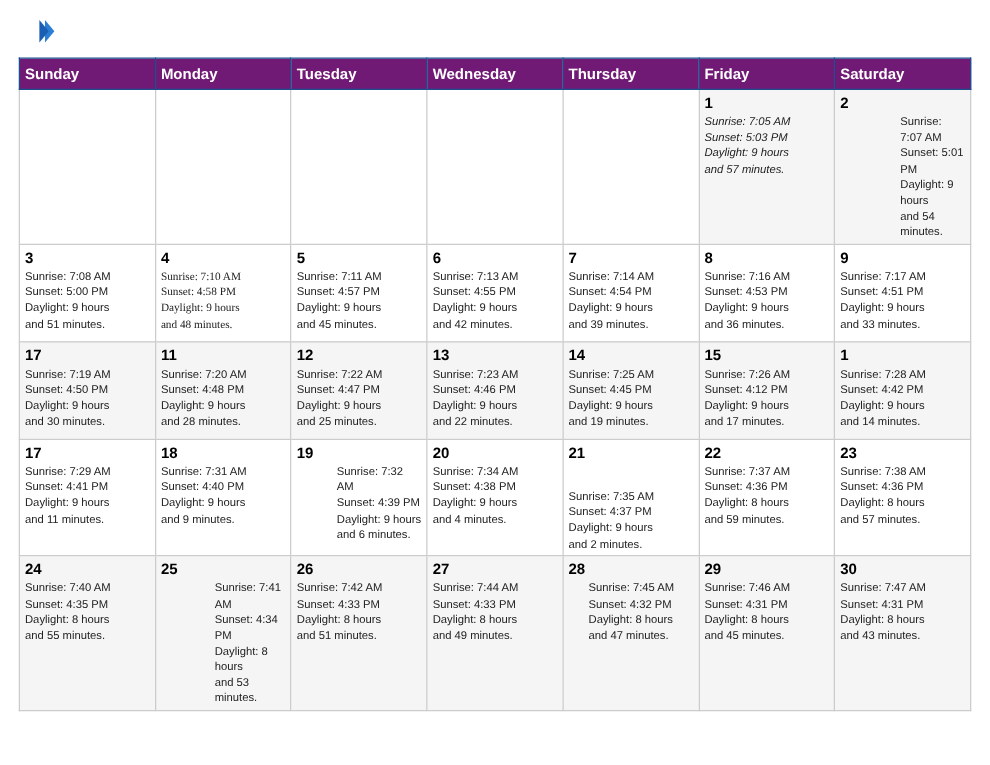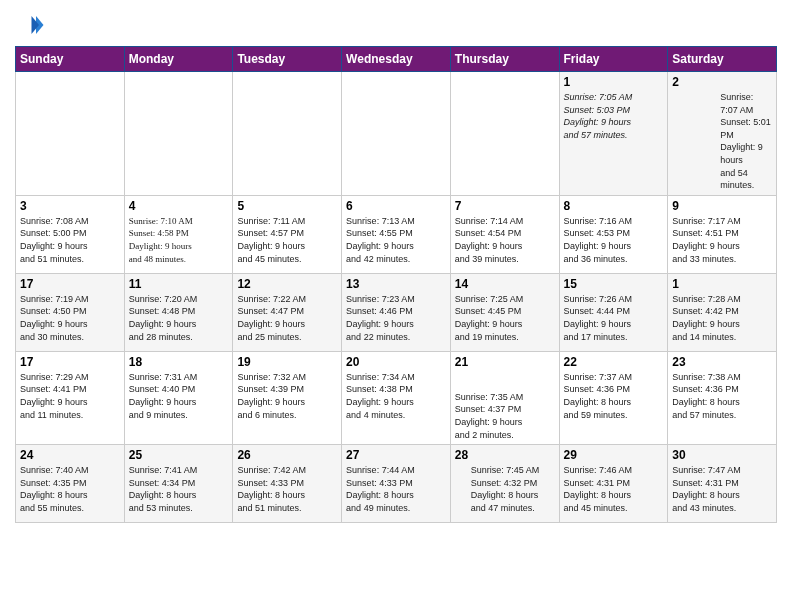"Sunrise: 7:26 AM" div.day-info { text: 4:44 -> 4:12 }
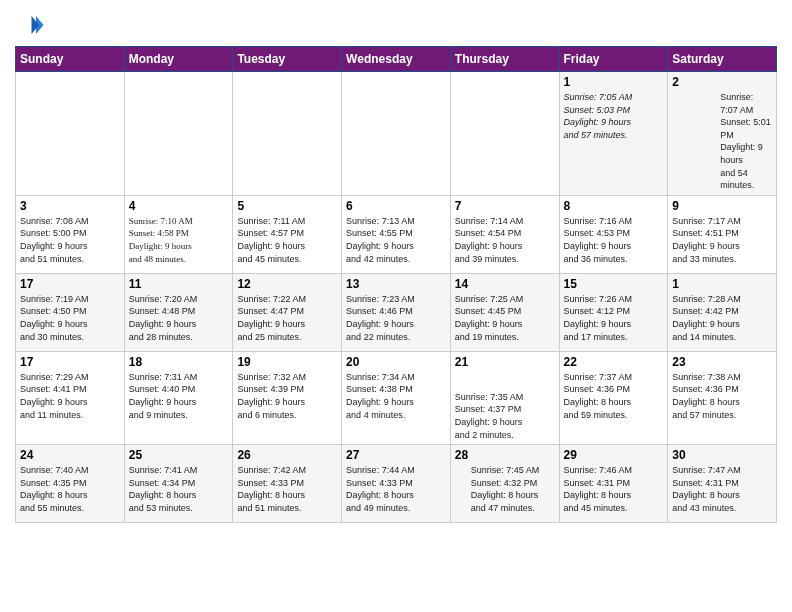"Sunrise: 7:32 AM" div.day-info { margin-left: none -> 32px }
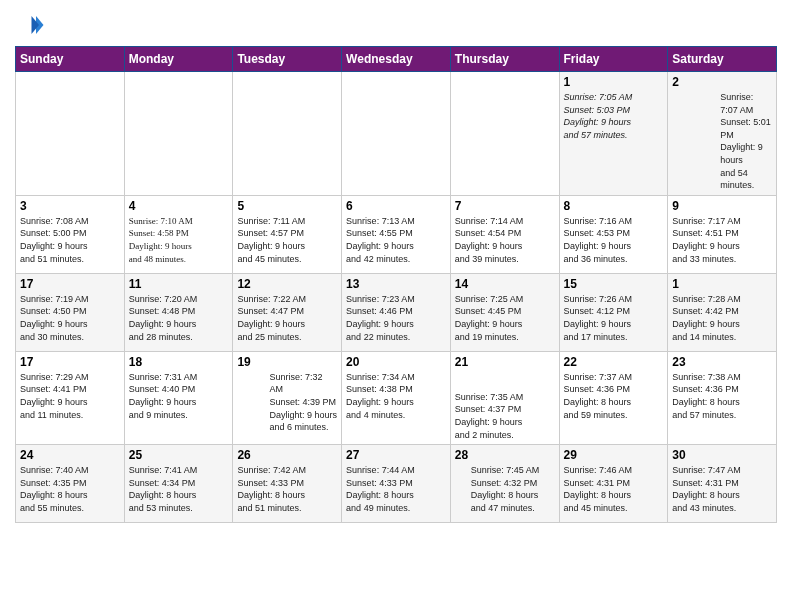"Sunrise: 7:41 AM" div.day-info { margin-left: none -> 43px }
